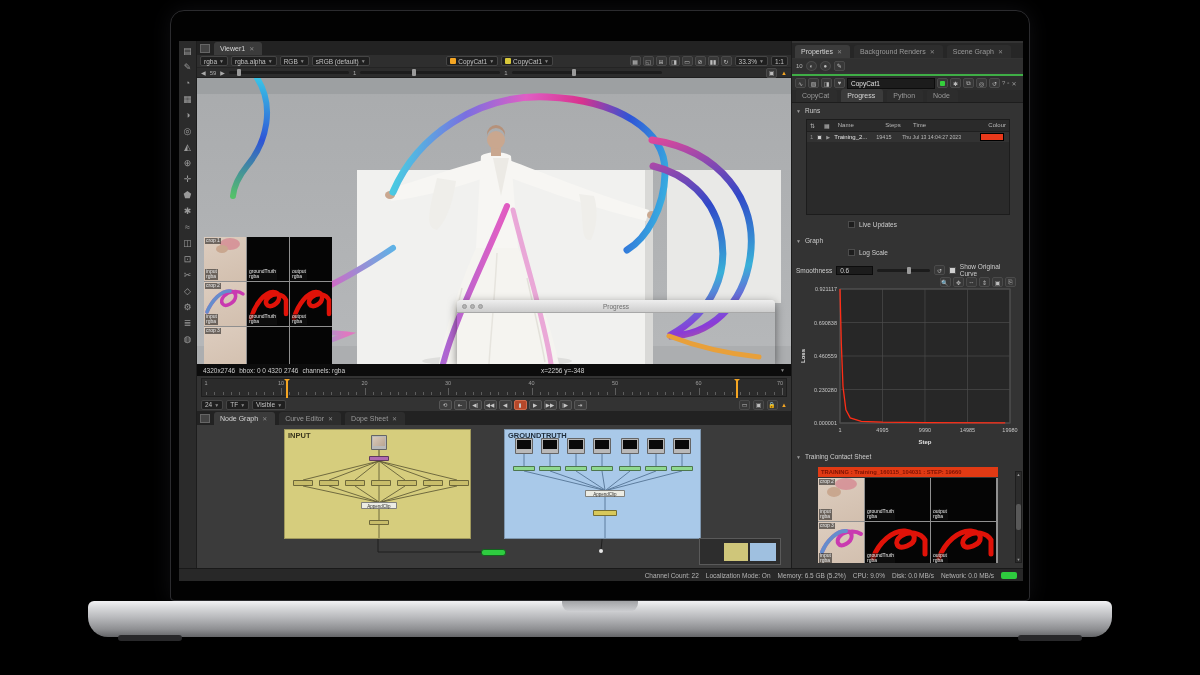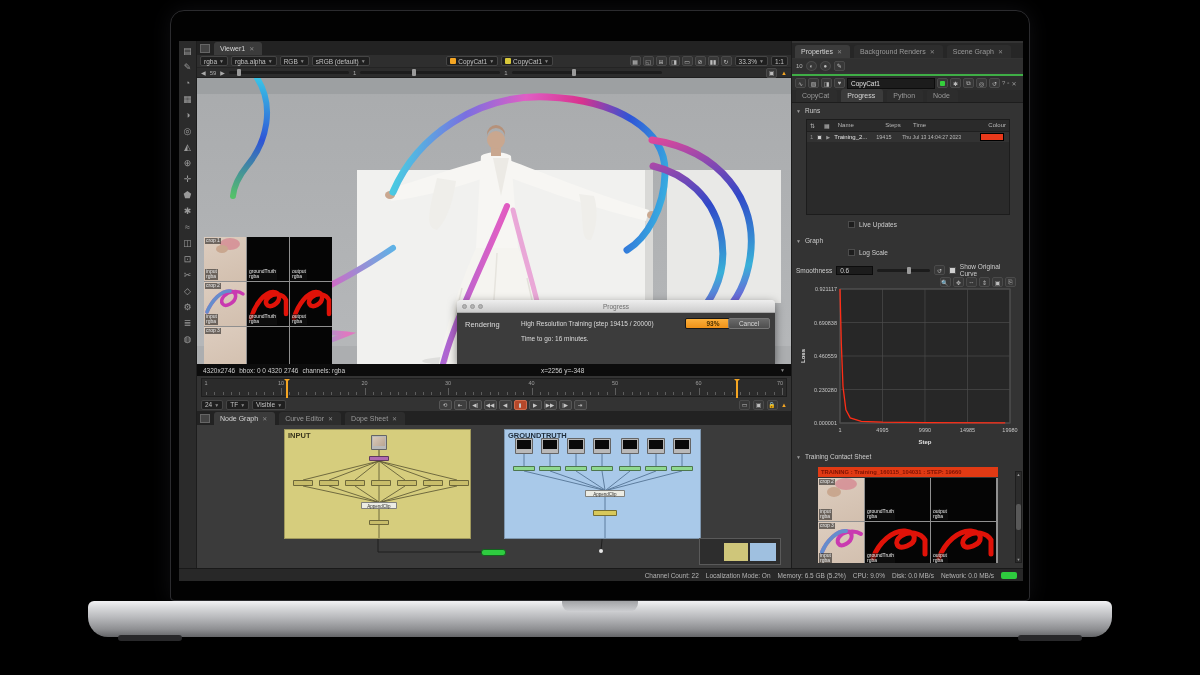"Rendering" div.bod { html: <div> <span>Rendering</span> <span>High Resolution Training (step 19415 / 20000)</span> <span>Time to go: 16 minutes.</span> <div> <div></div> <div>93%</div> </div> <div> <span>Cancel</span> </div> </div> -> none }
